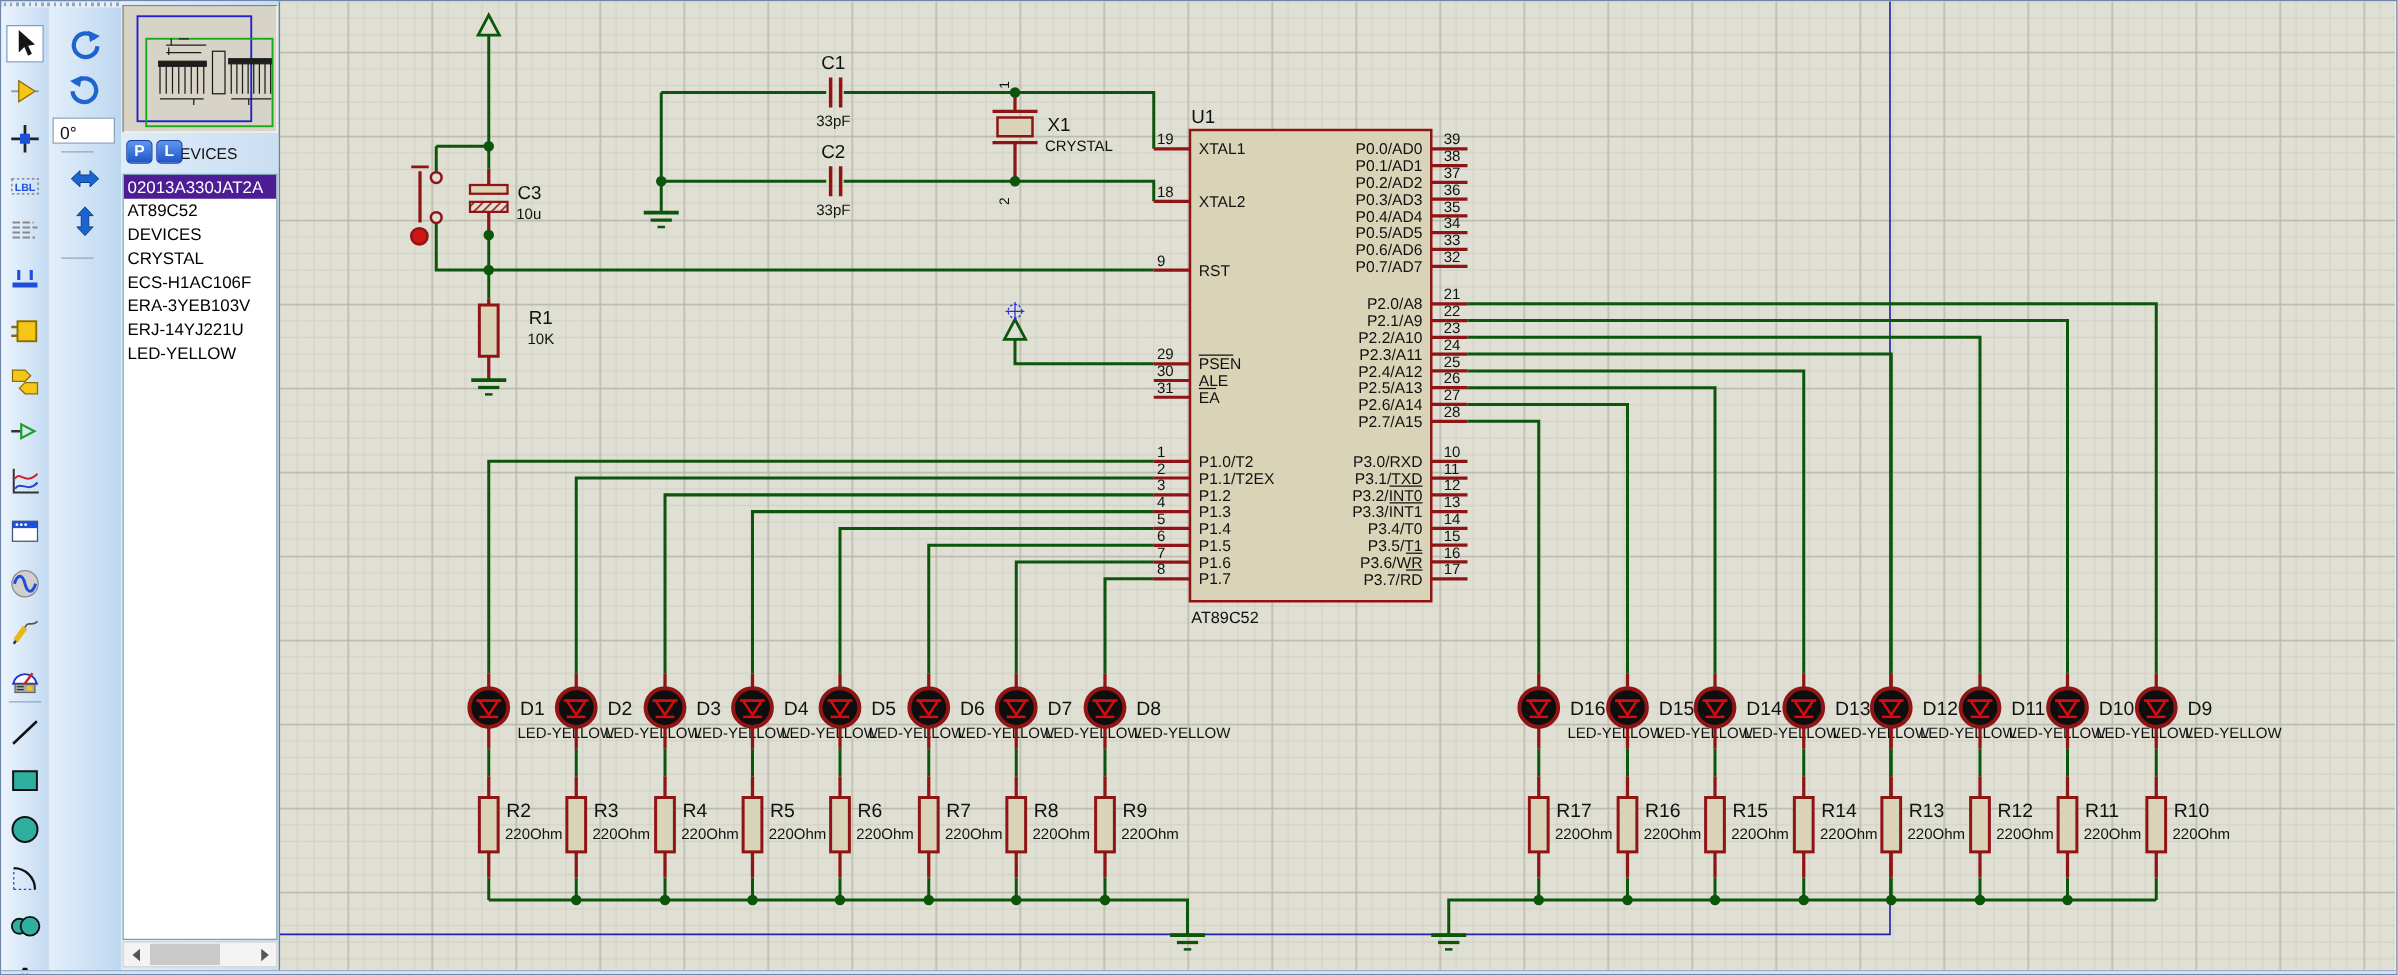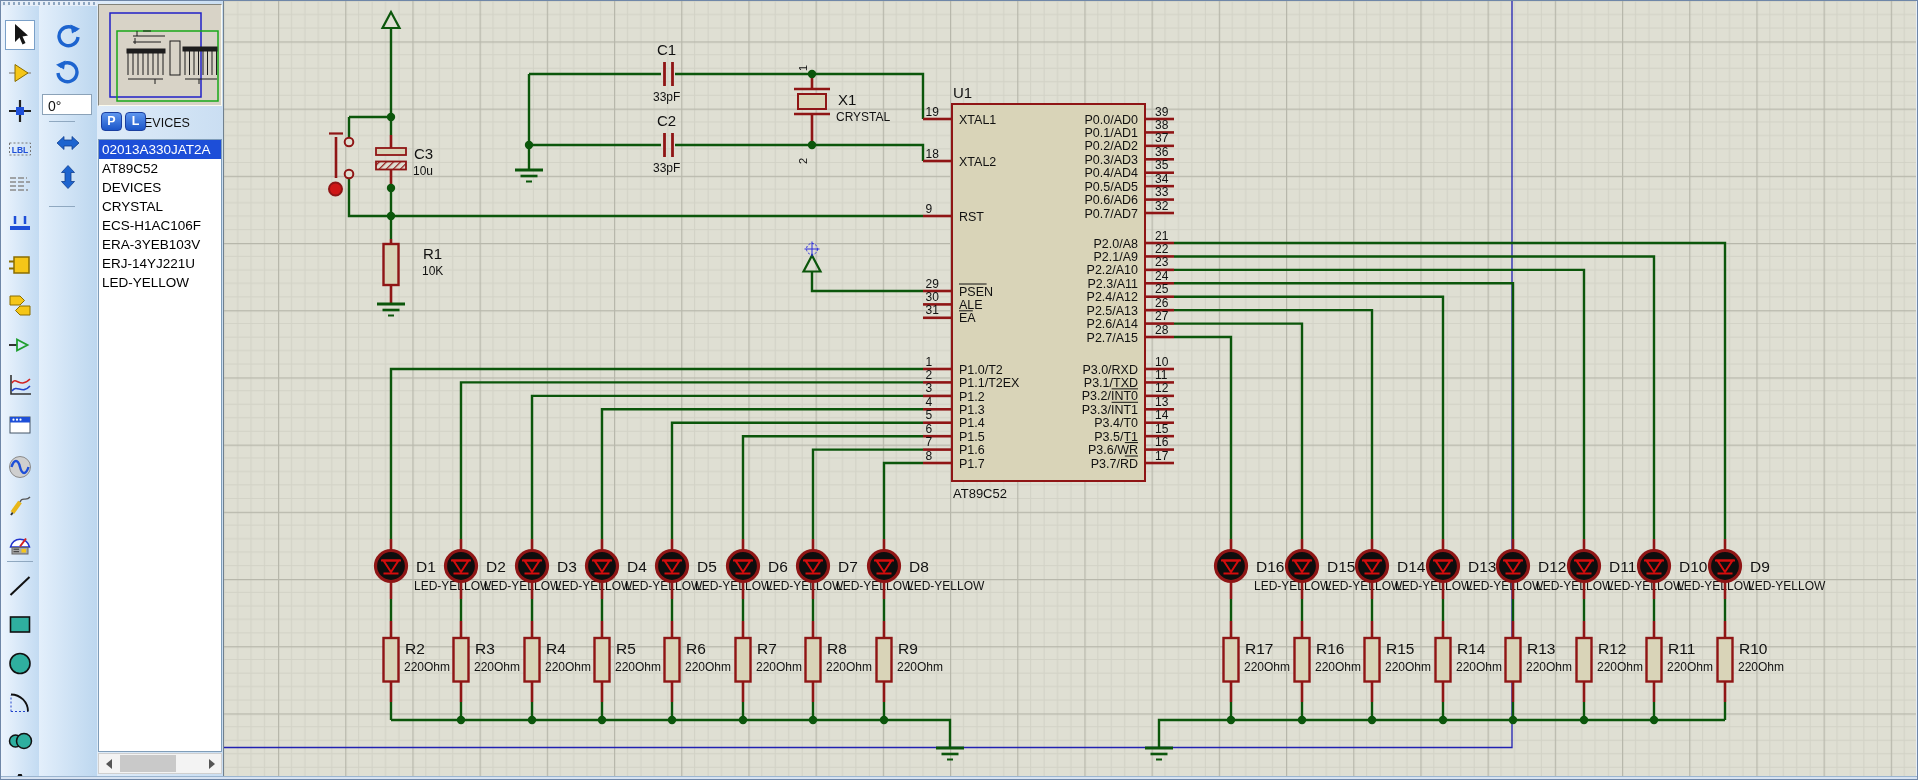"02013A330JAT2A" .devitem.selected { background: #1d4ed8 -> #4c1d95 }
